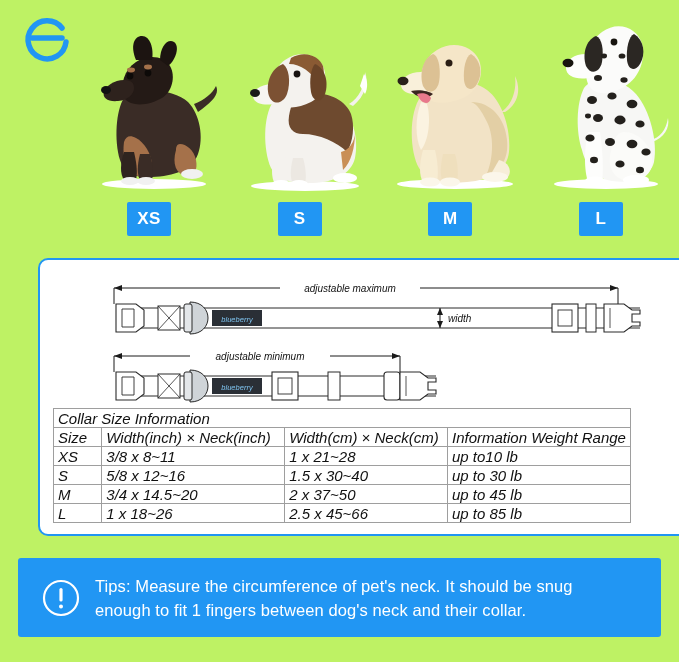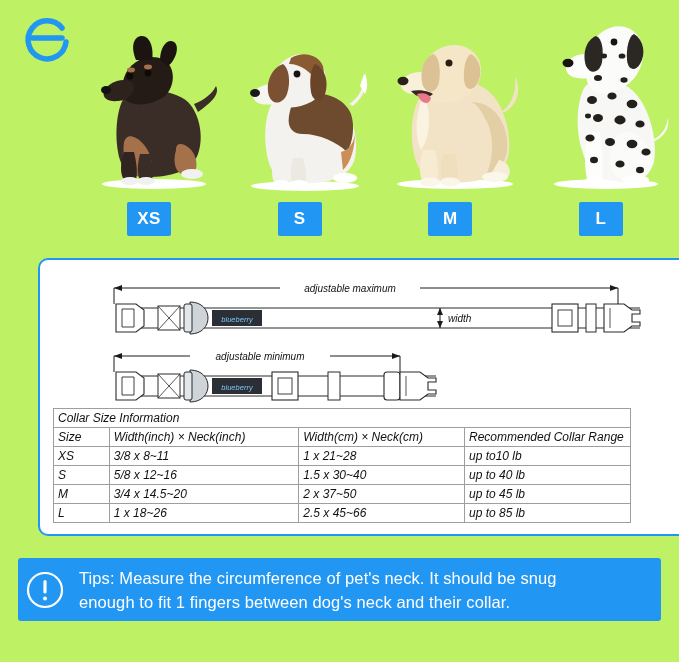"Collar Size Information" table.sizes { font-size: 12px -> 15px }
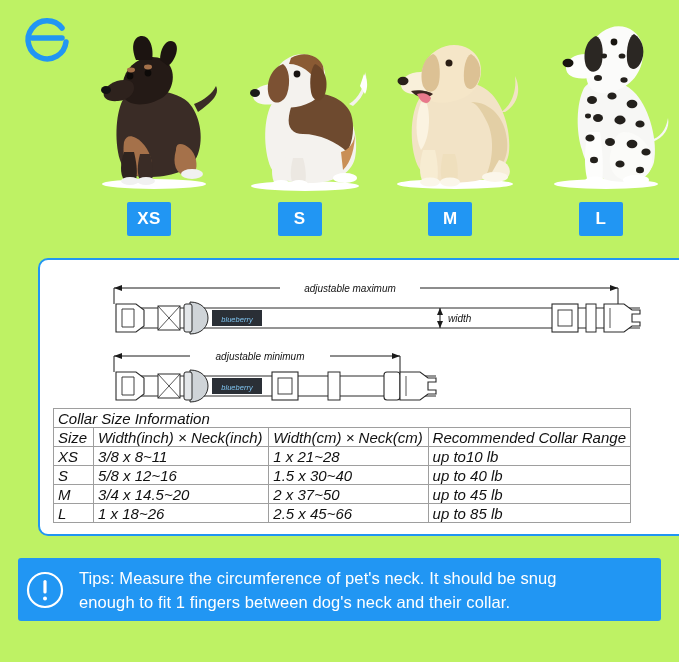"Recommended Collar Range" th.col-weight { text: Recommended Collar -> Information Weight }
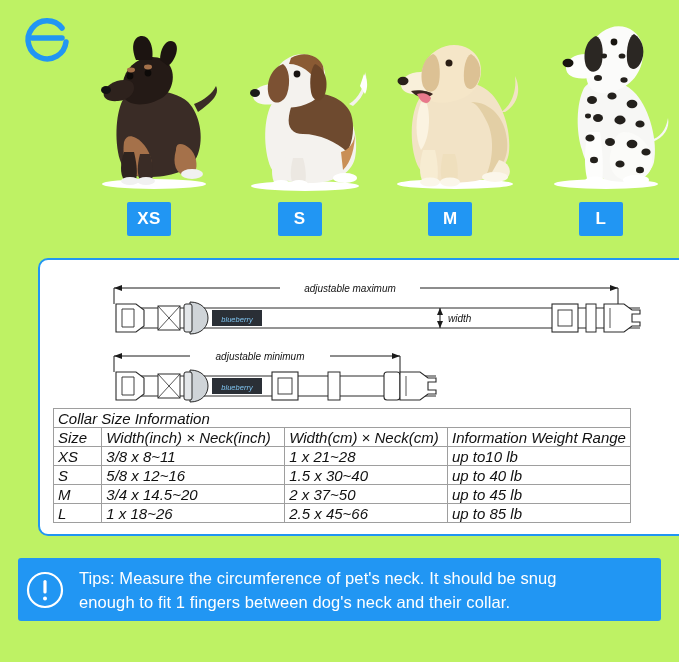"up to 40 lb" td { text: 40 -> 30 }
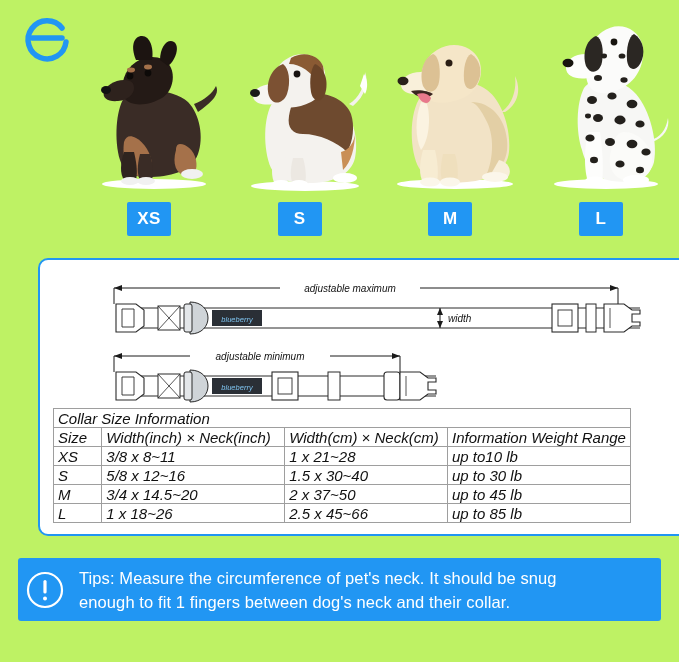"Tips: Measure the circumference of" .tips { height: 63px -> 79px; padding: 0 1px -> 0 17px }
